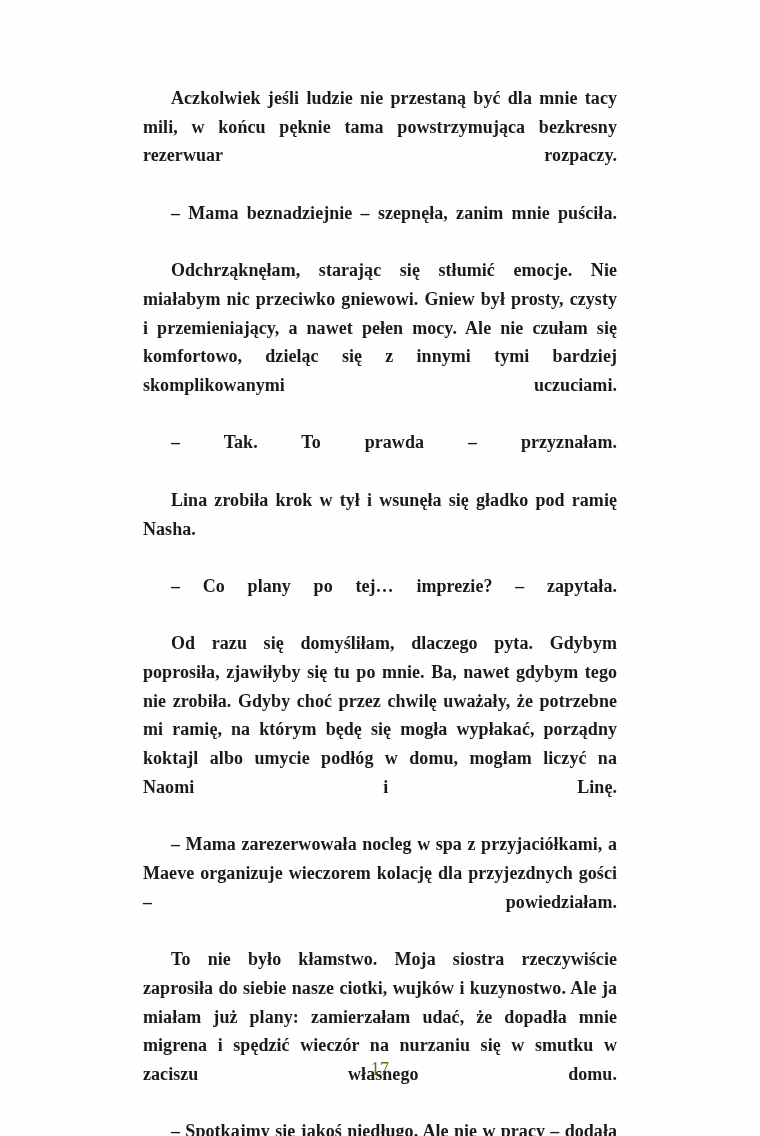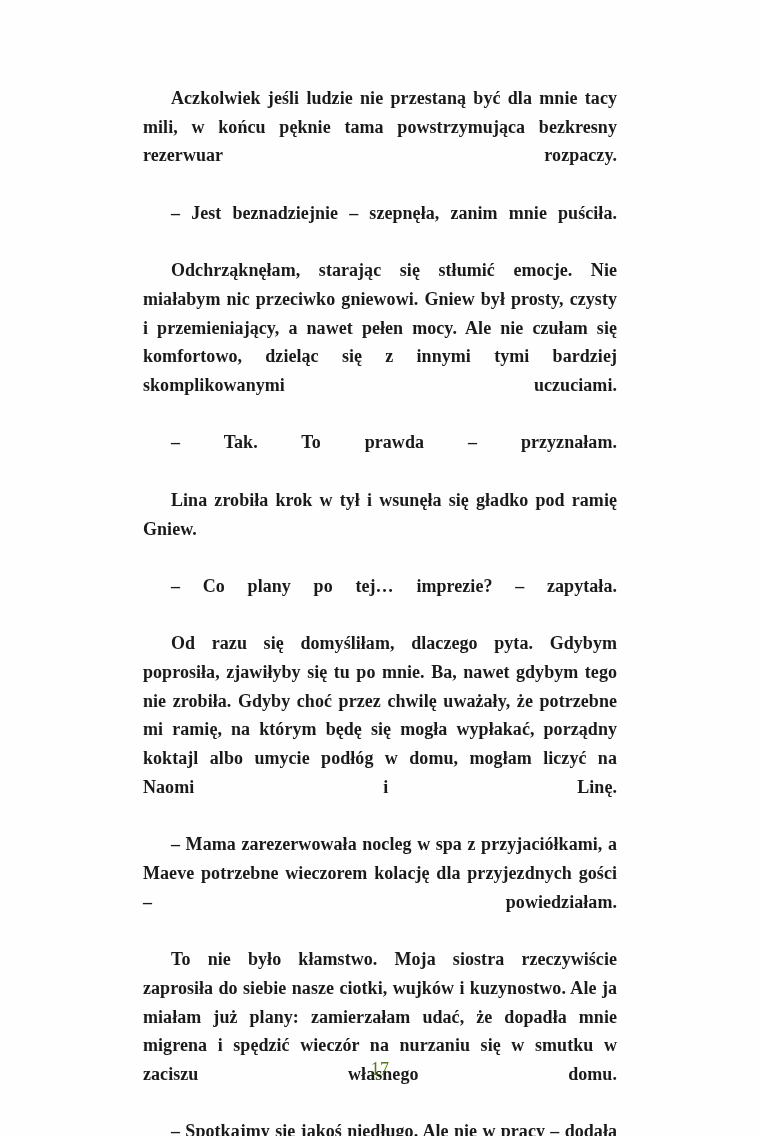"– Jest beznadziejnie – szepnęła," p.para { text: Jest -> Mama }
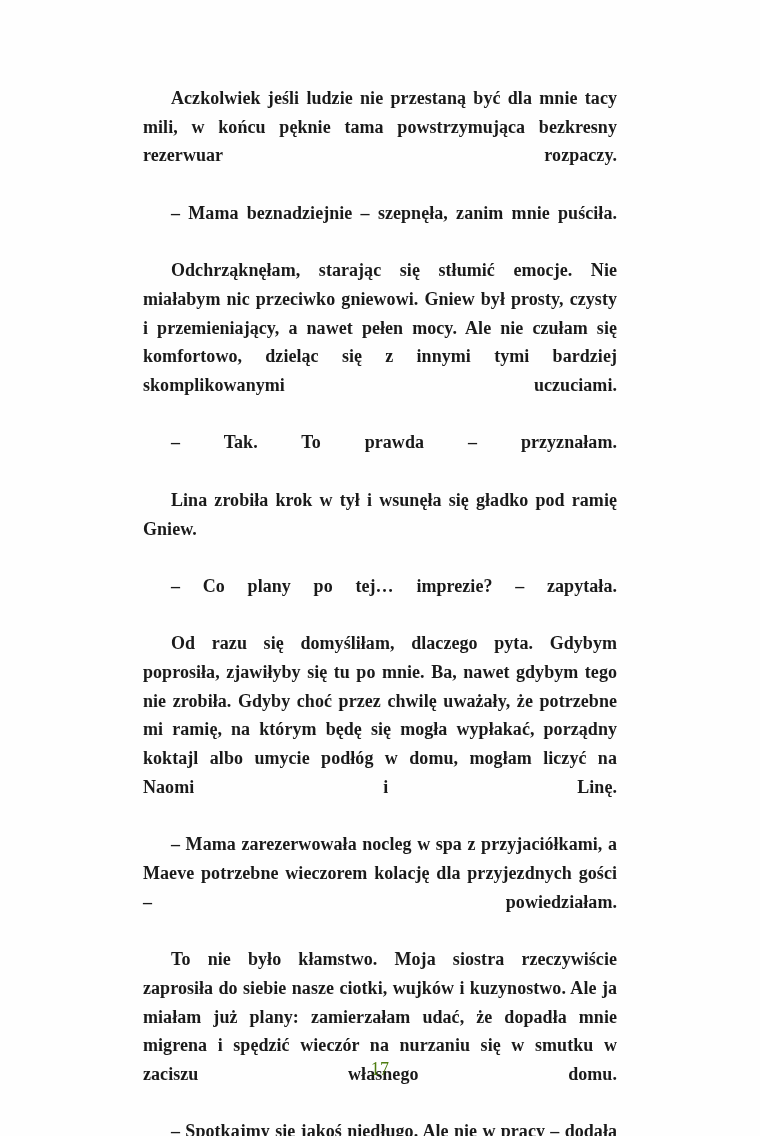"Lina zrobiła krok w tył" p.para { text: Gniew -> Nasha }
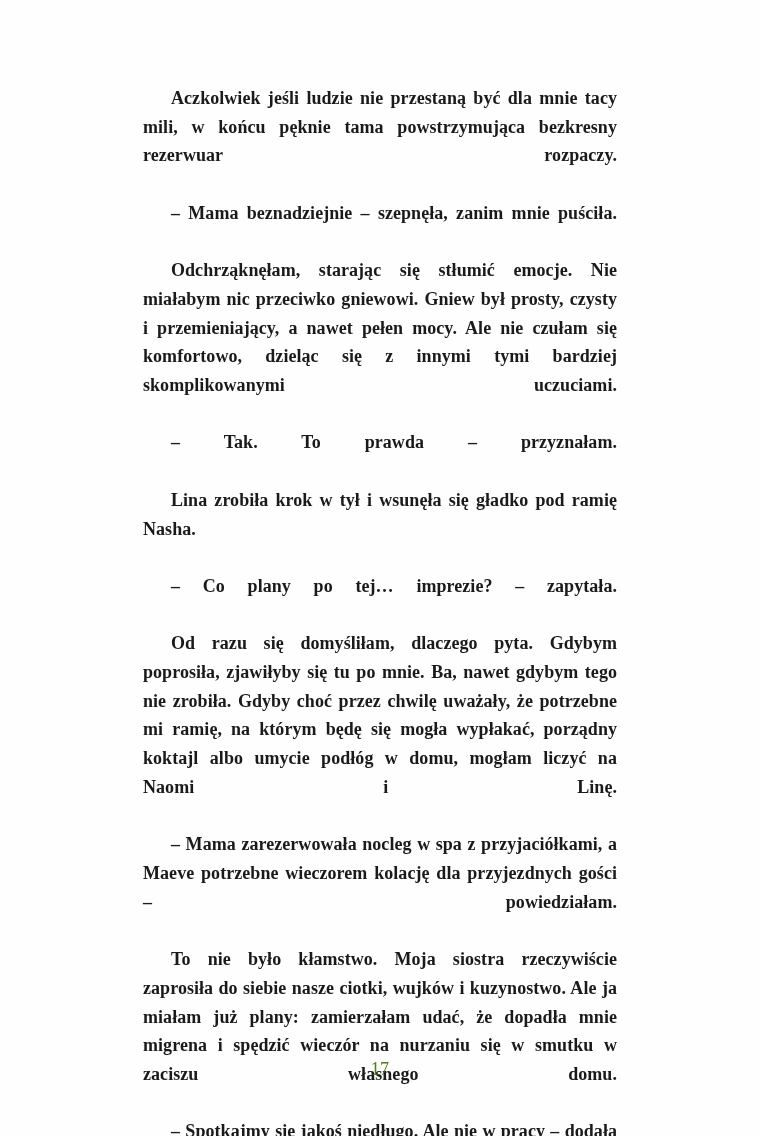"– Mama zarezerwowała nocleg w" p.para { text: potrzebne -> organizuje }
